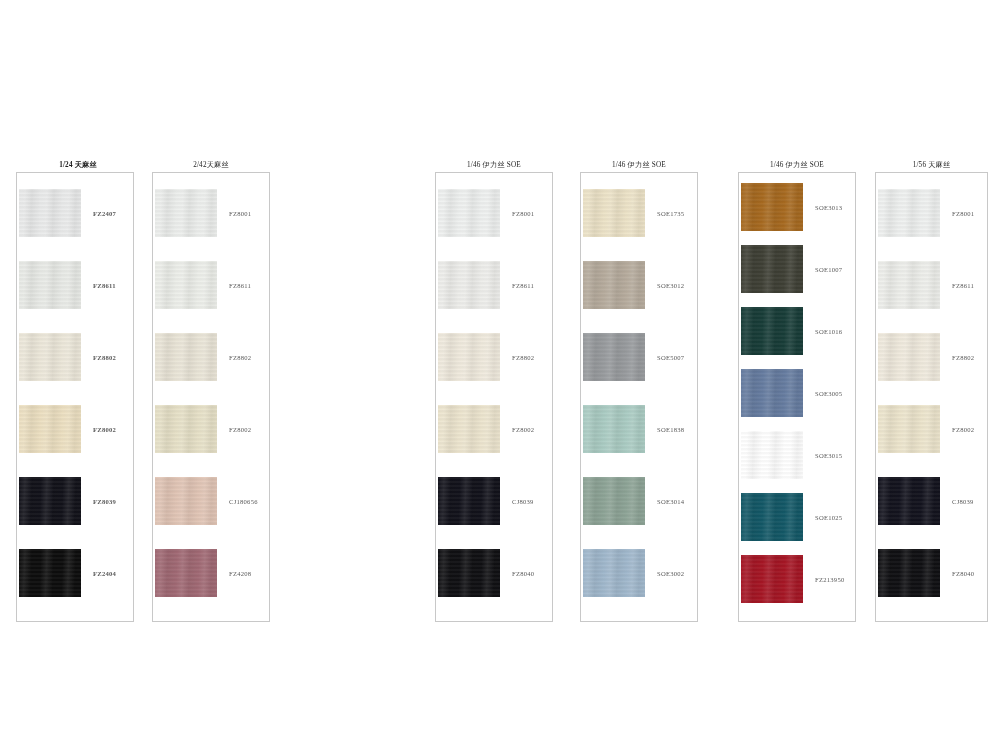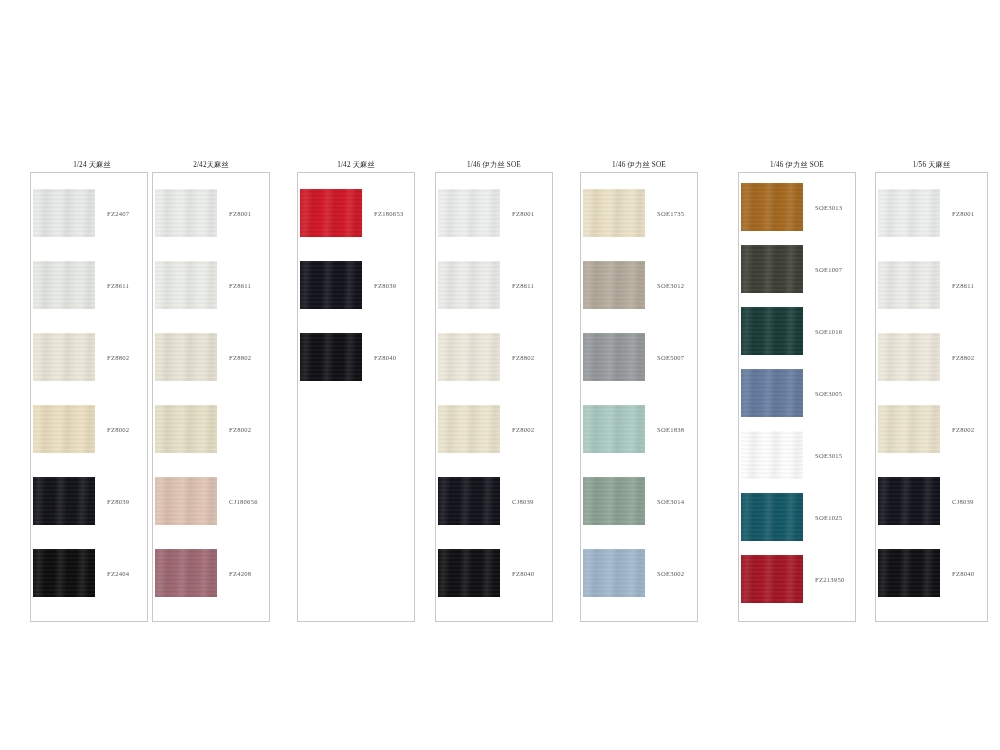"1/24 天麻丝" div.card-col { font-weight: none -> bold; left: 30px -> 16px }
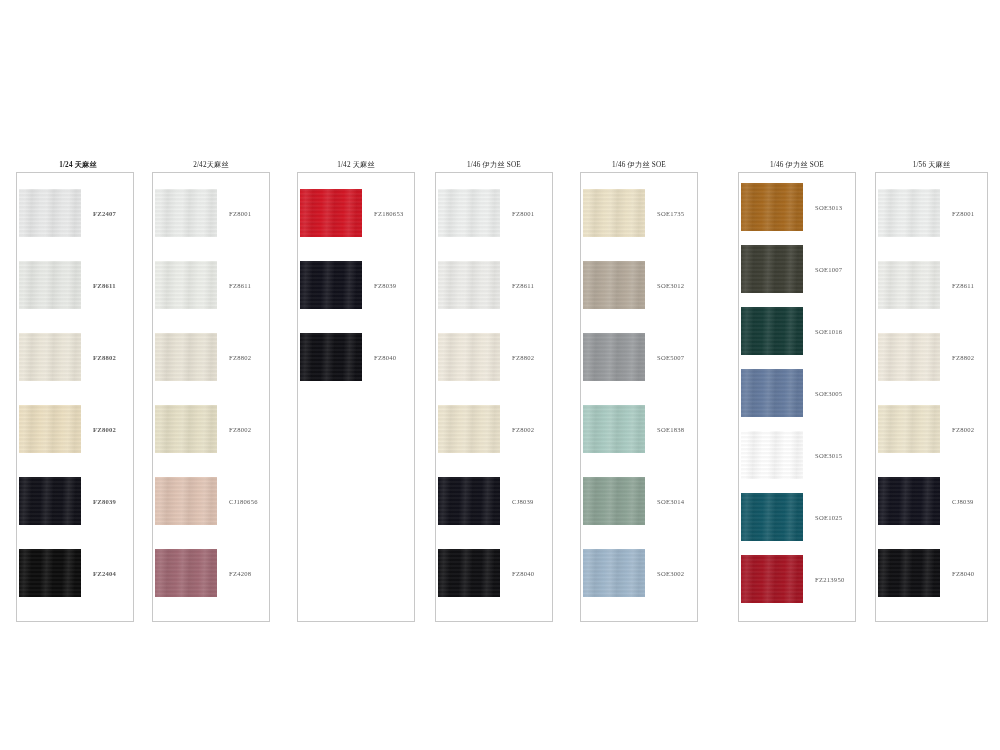"1/42 天麻丝" div.card-col { html: <div> <div>1/42 天麻丝</div> <div> <div> <div> <div></div> </div> <div>FZ180653</div> </div> <div> <div> <div></div> </div> <div>FZ8039</div> </div> <div> <div> <div></div> </div> <div>FZ8040</div> </div> </div> </div> -> none }
